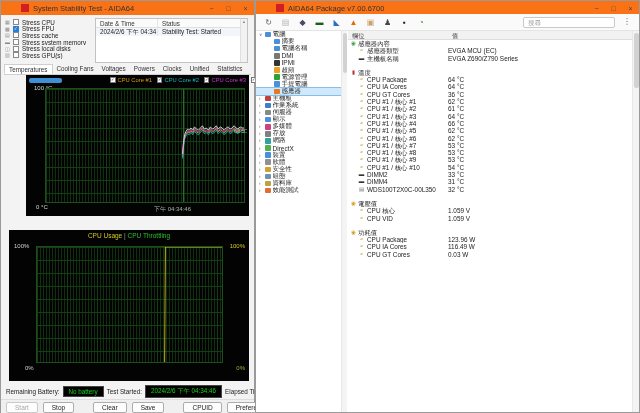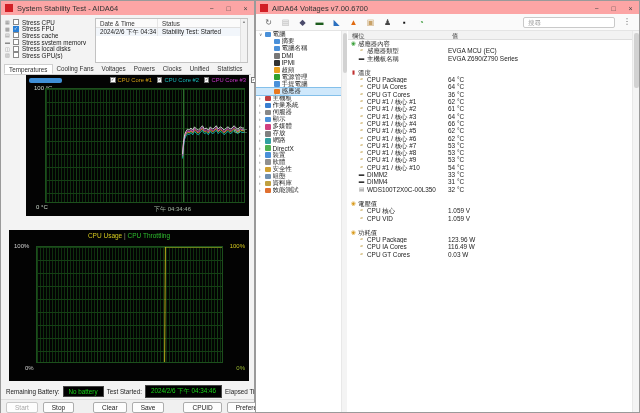"System Stability Test - AIDA64" .tbar { background: #fca5a5 -> #f97316; padding-left: 4px -> 20px }
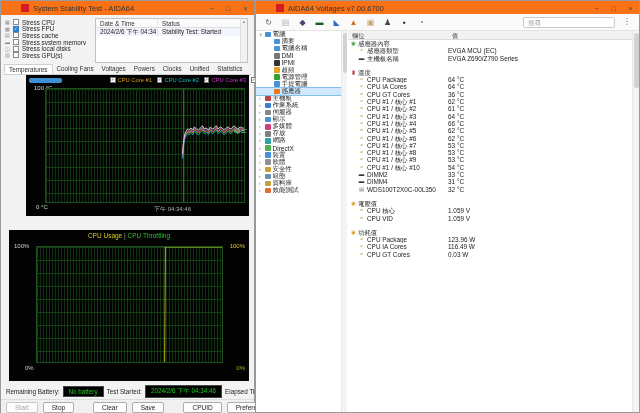"AIDA64 Voltages v7.00.6700" span.ttl { text: Voltages -> Package }
